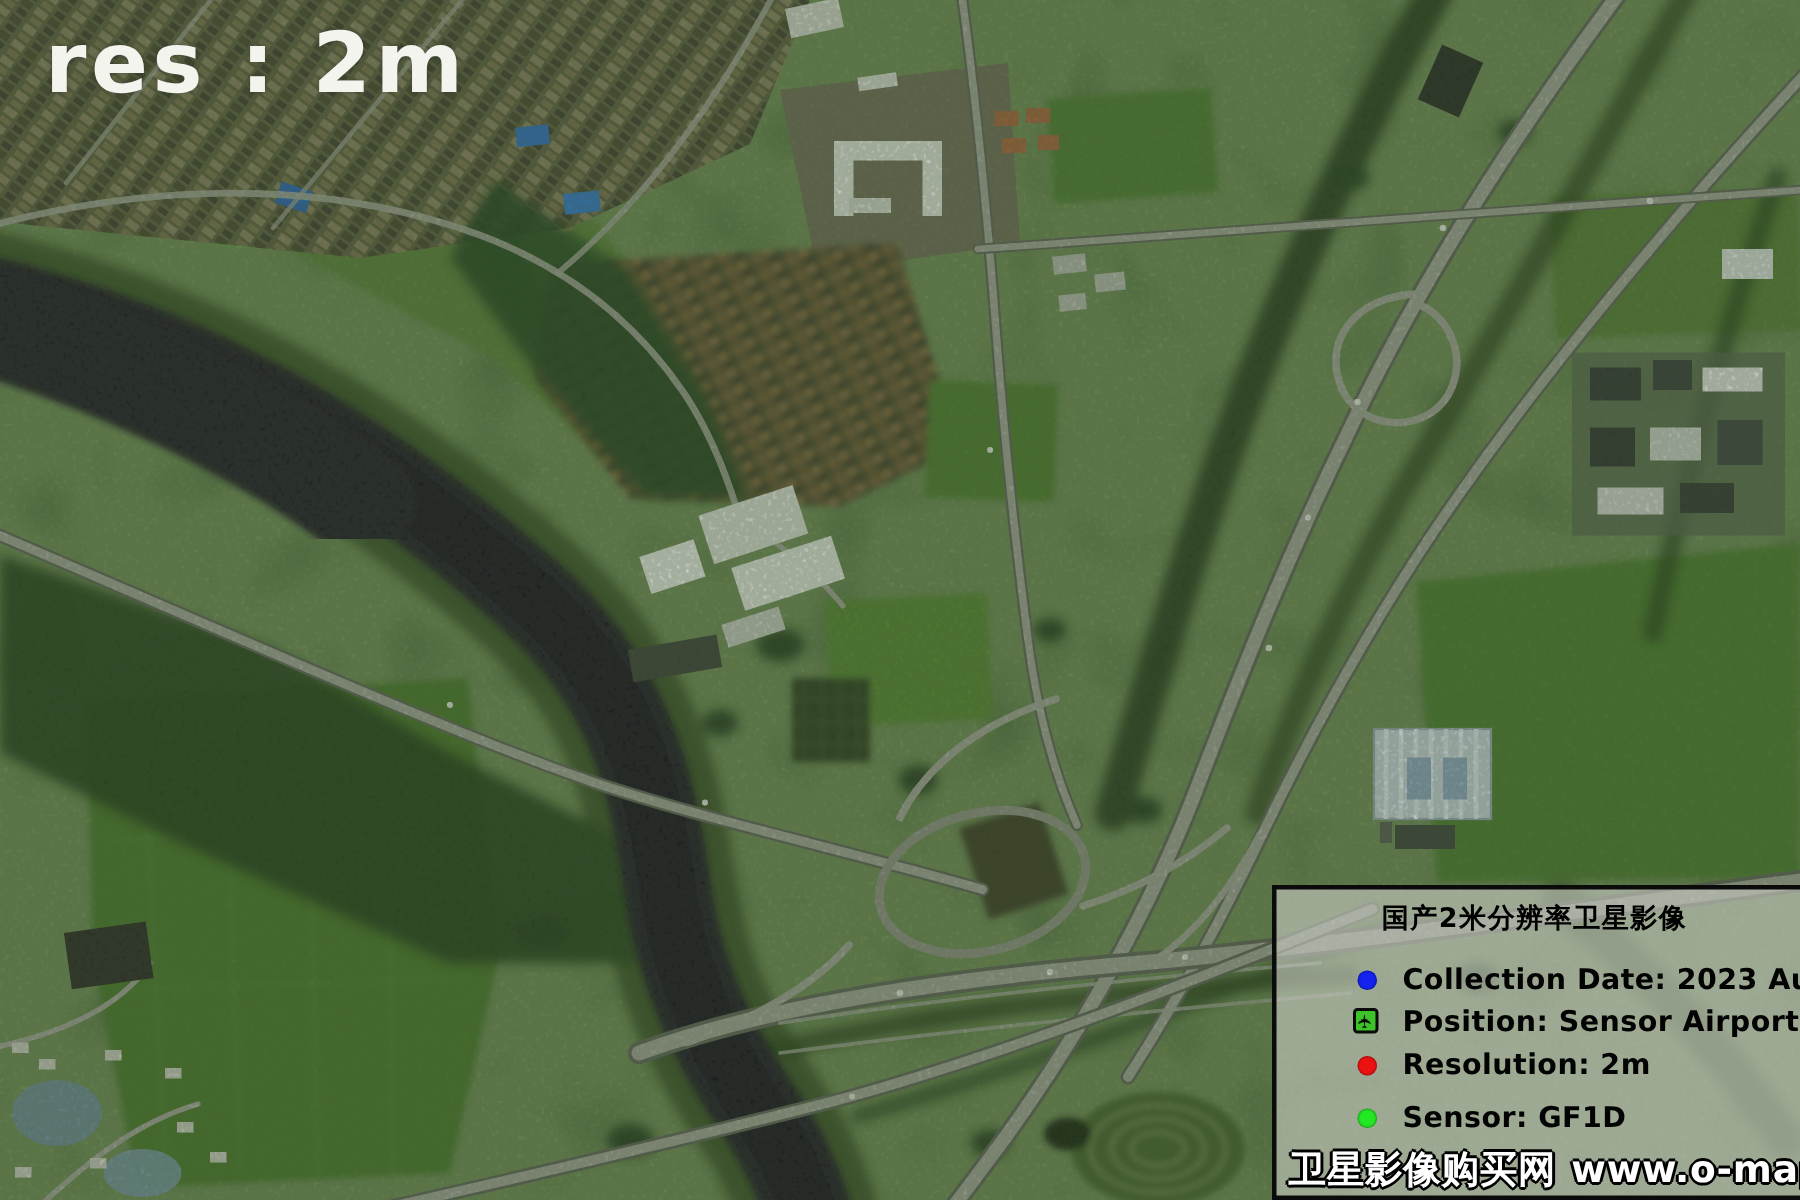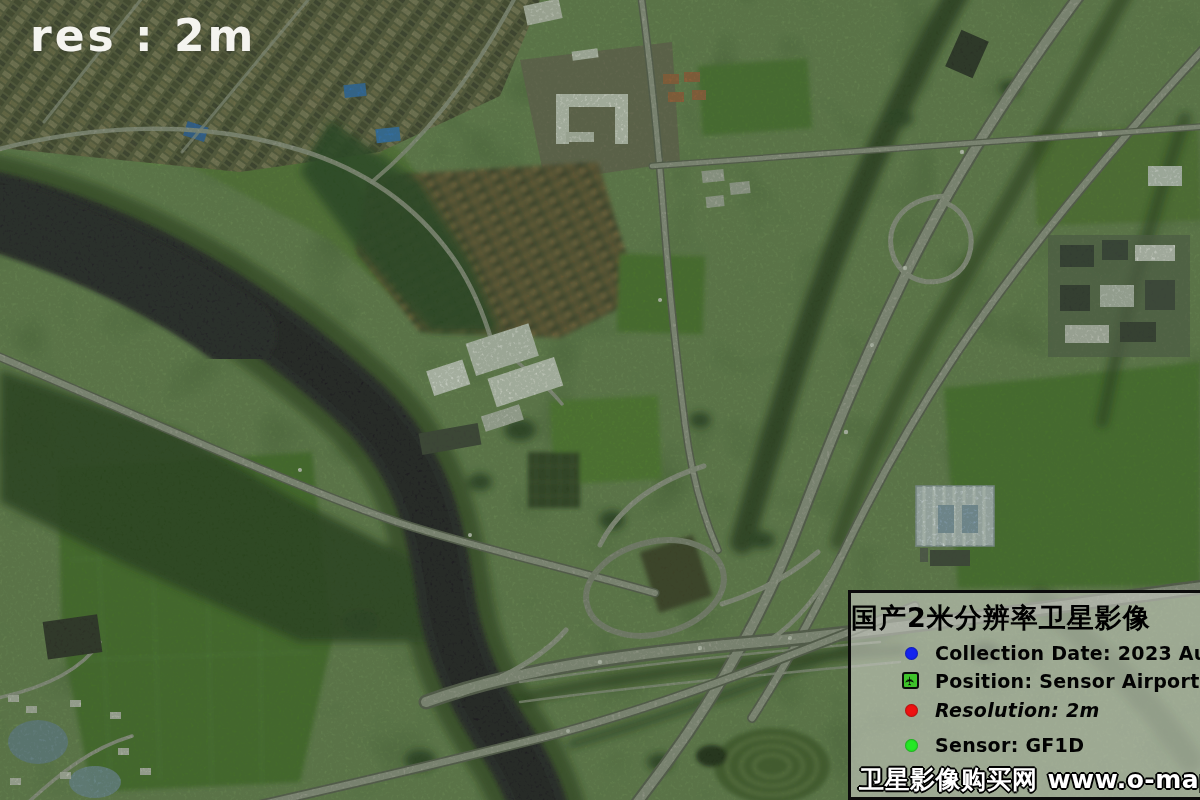"res : 2m" .res-label { font-size: 44px -> 56px }
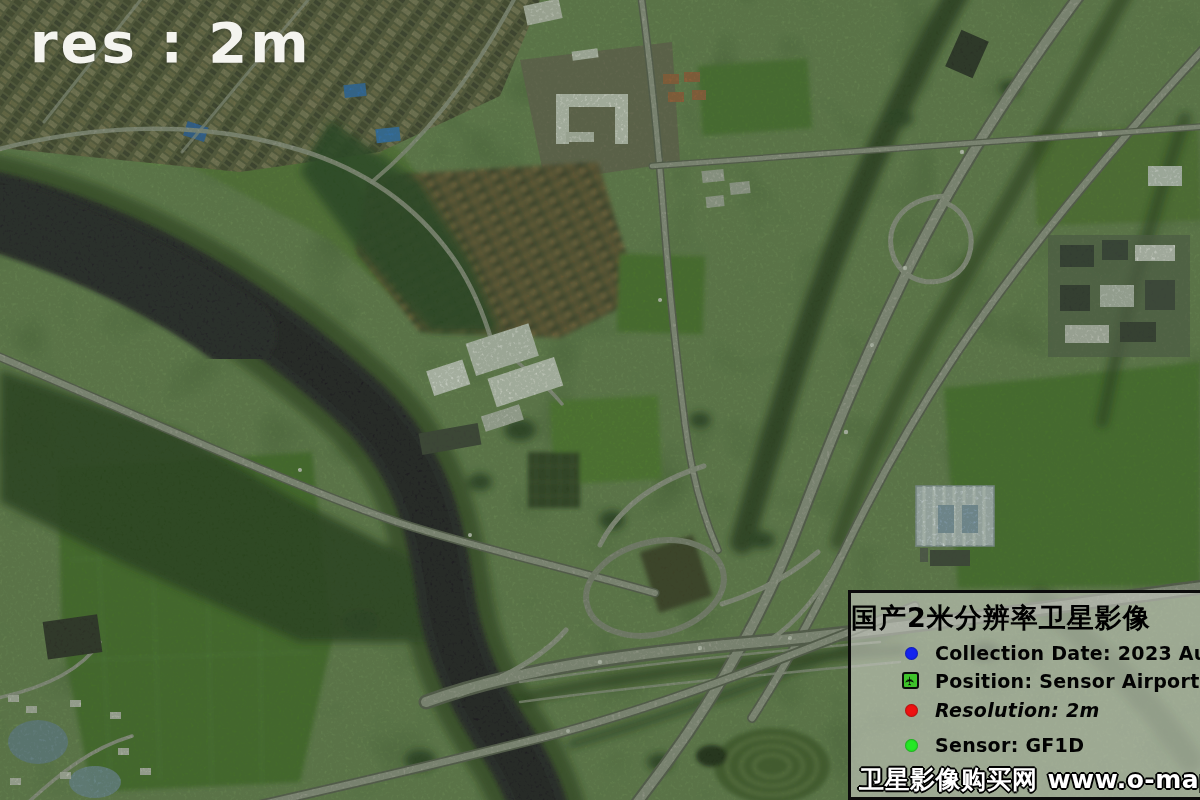"国产2米分辨率卫星影像" .panel-title { font-size: 27px -> 18px; text-align: left -> center }
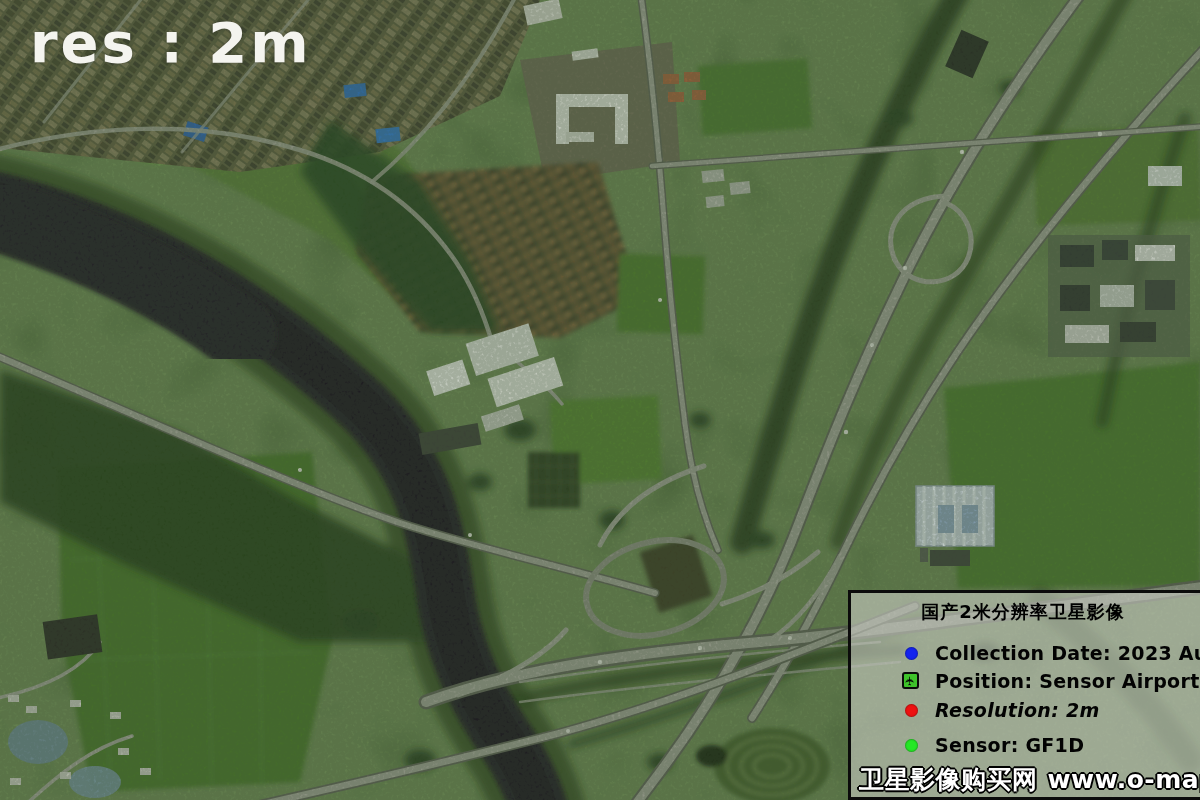"Resolution: 2m" .row-3 { font-style: italic -> none }
